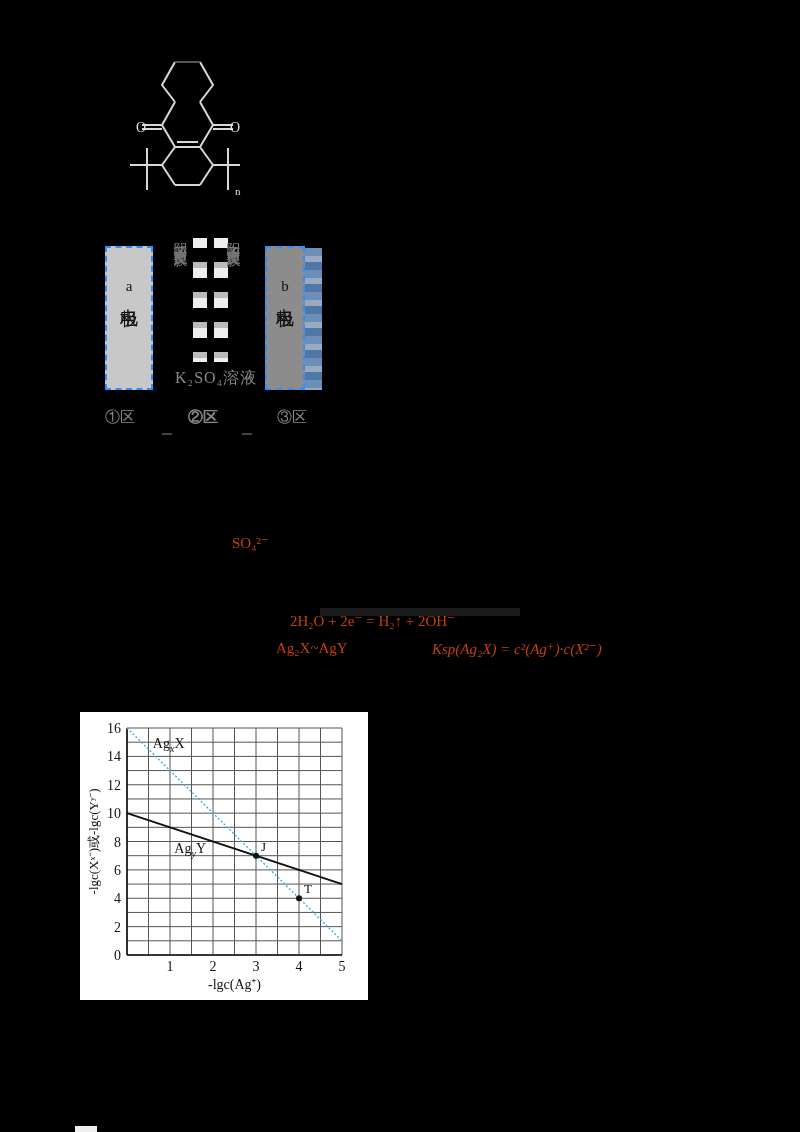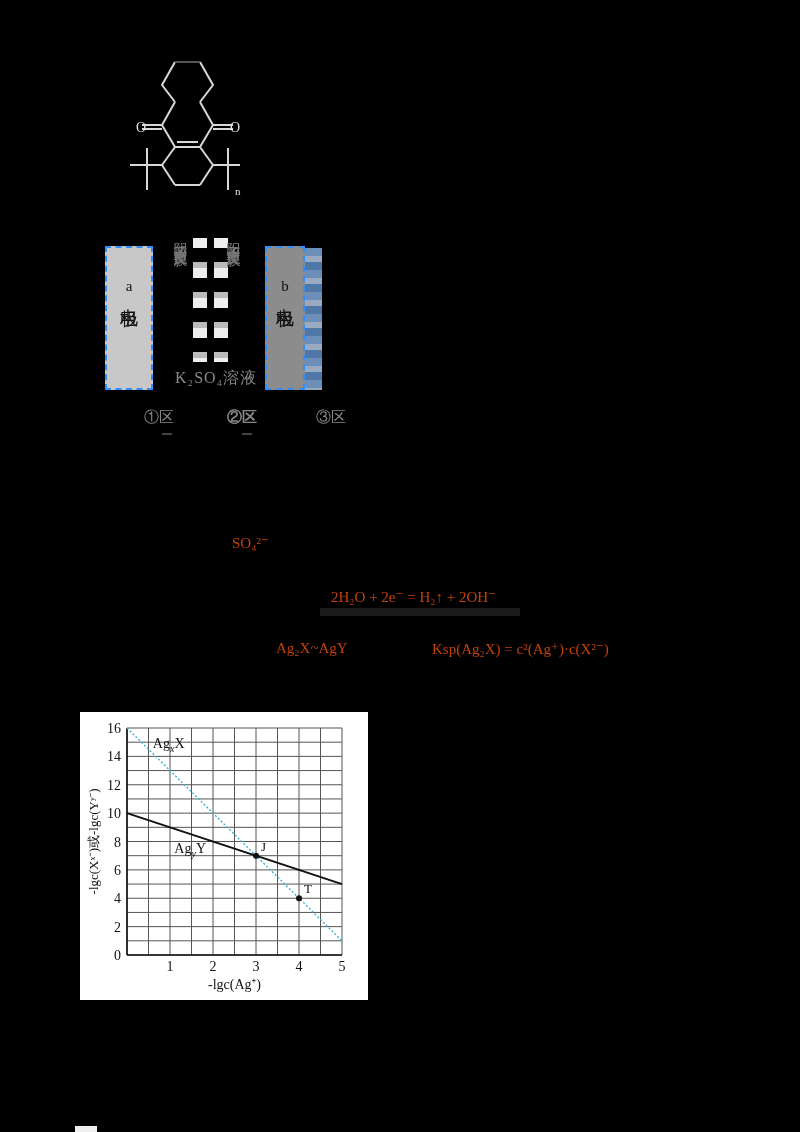"①区" .zone { margin-left: 39px -> none }
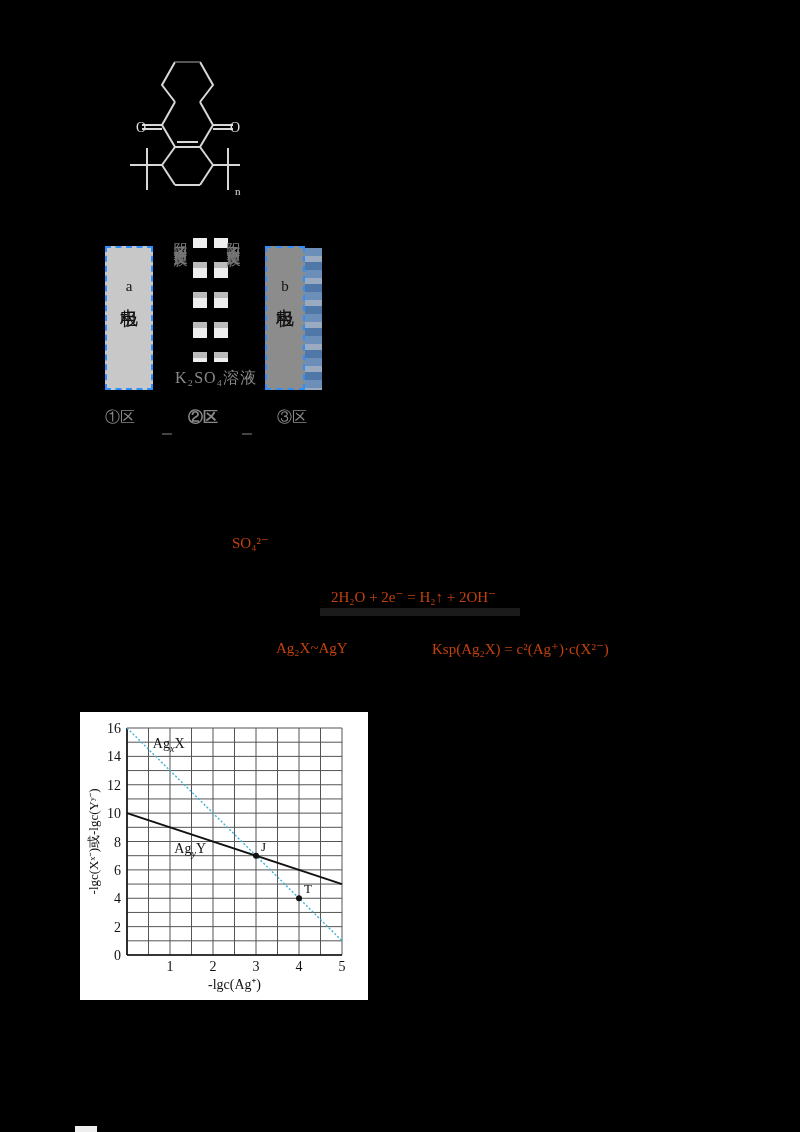"2H₂O + 2e⁻ = H₂↑" div.faint { margin-left: 41px -> none; top: 588px -> 612px }
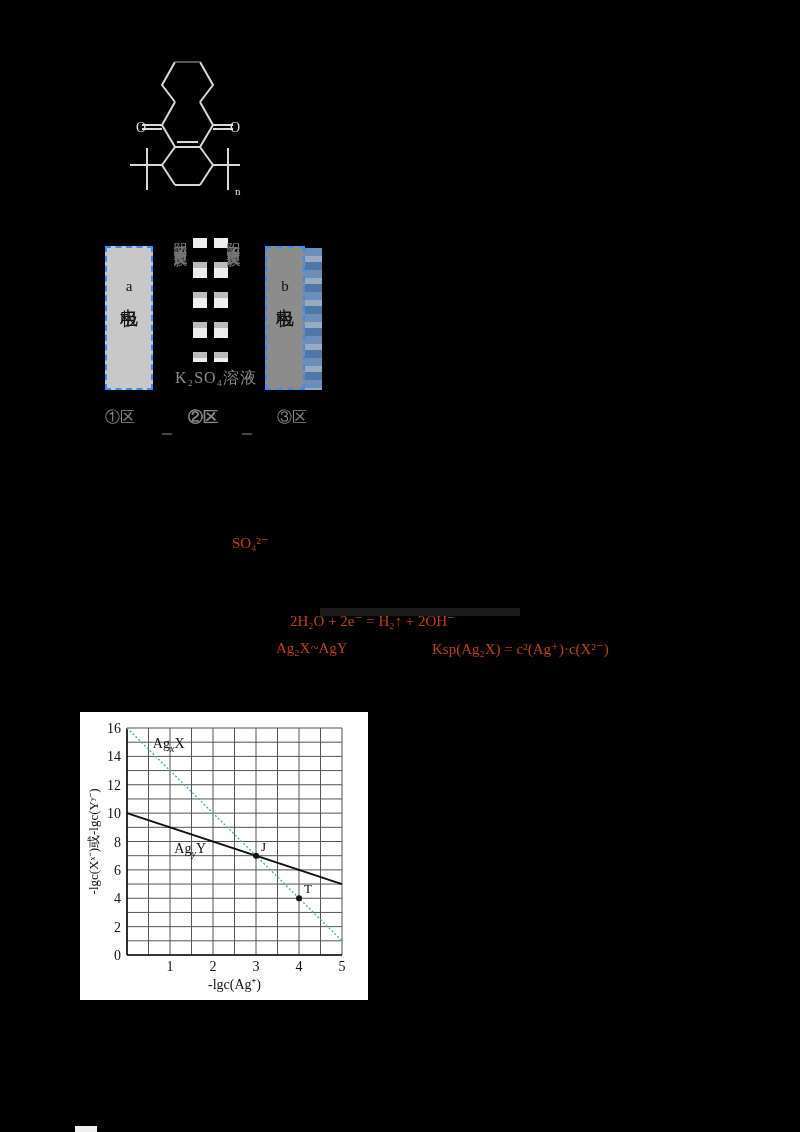"Ksp(Ag₂X) = c²(Ag⁺)·c(X²⁻)" div.faint { font-style: none -> italic }
